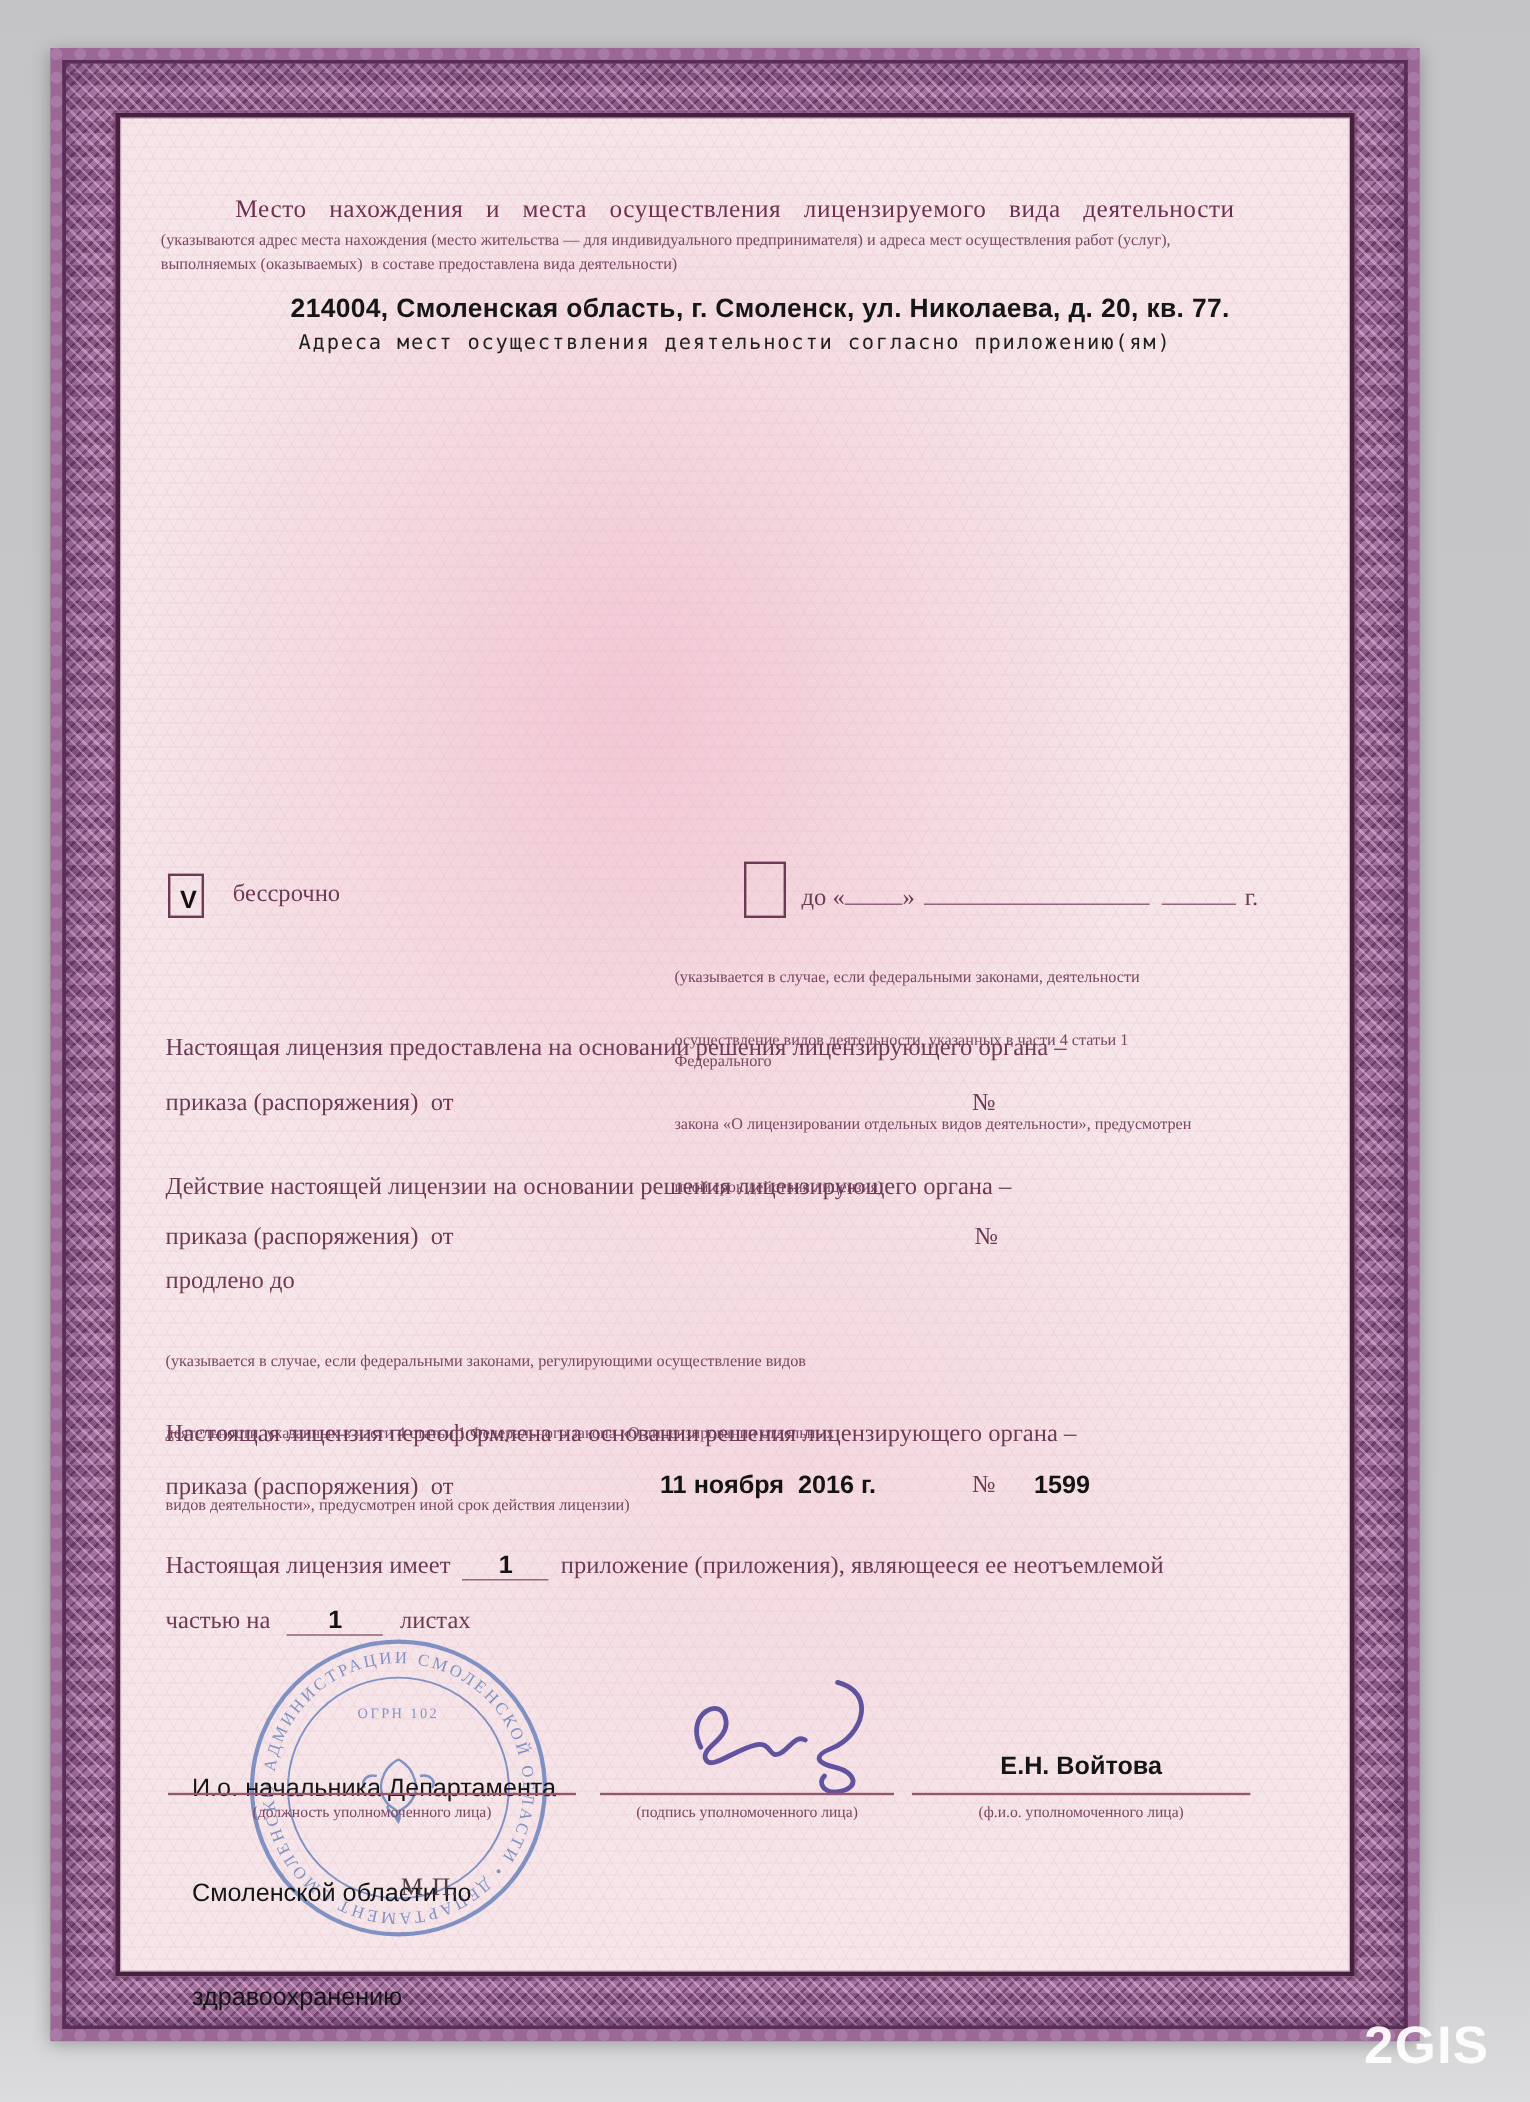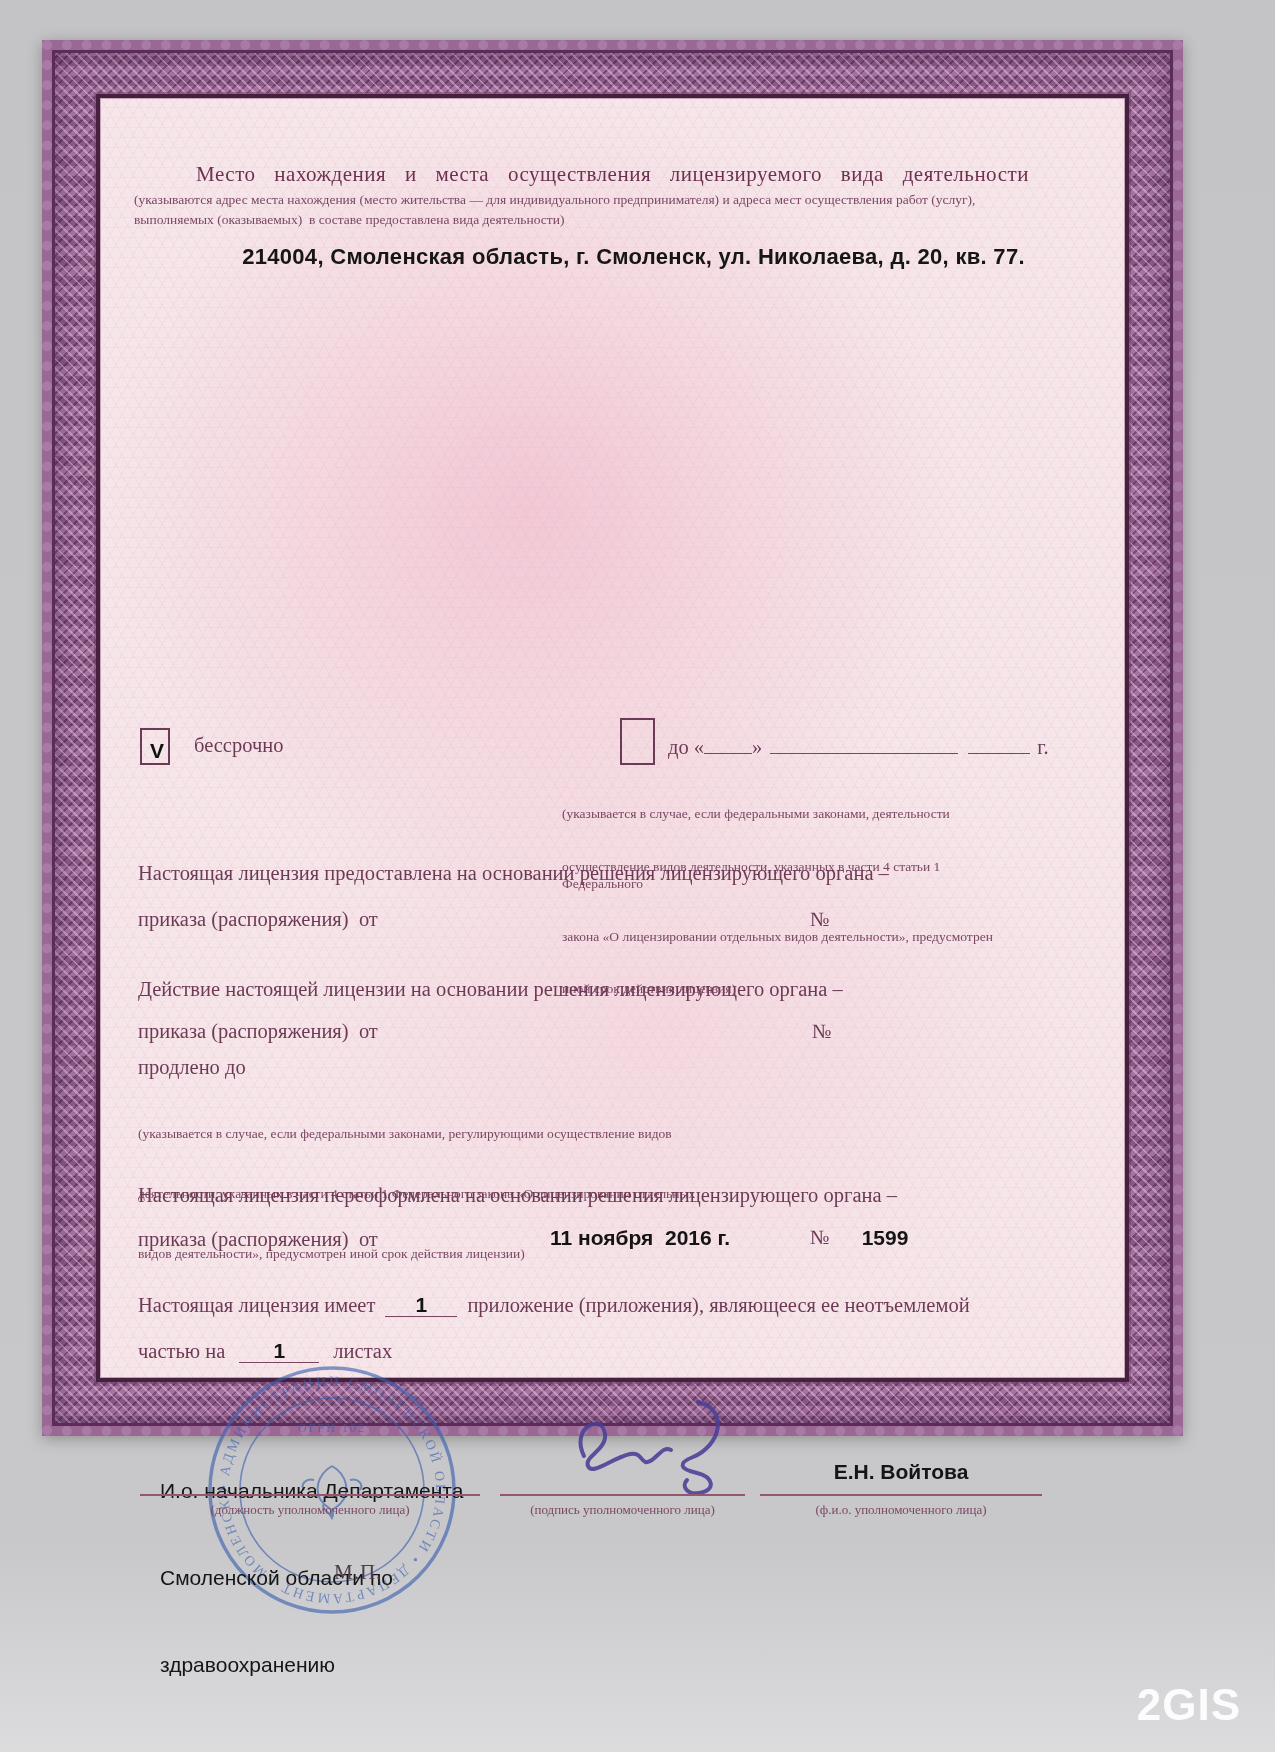"Место нахождения и места осуществления" .document { height: 1396px -> 1661px }
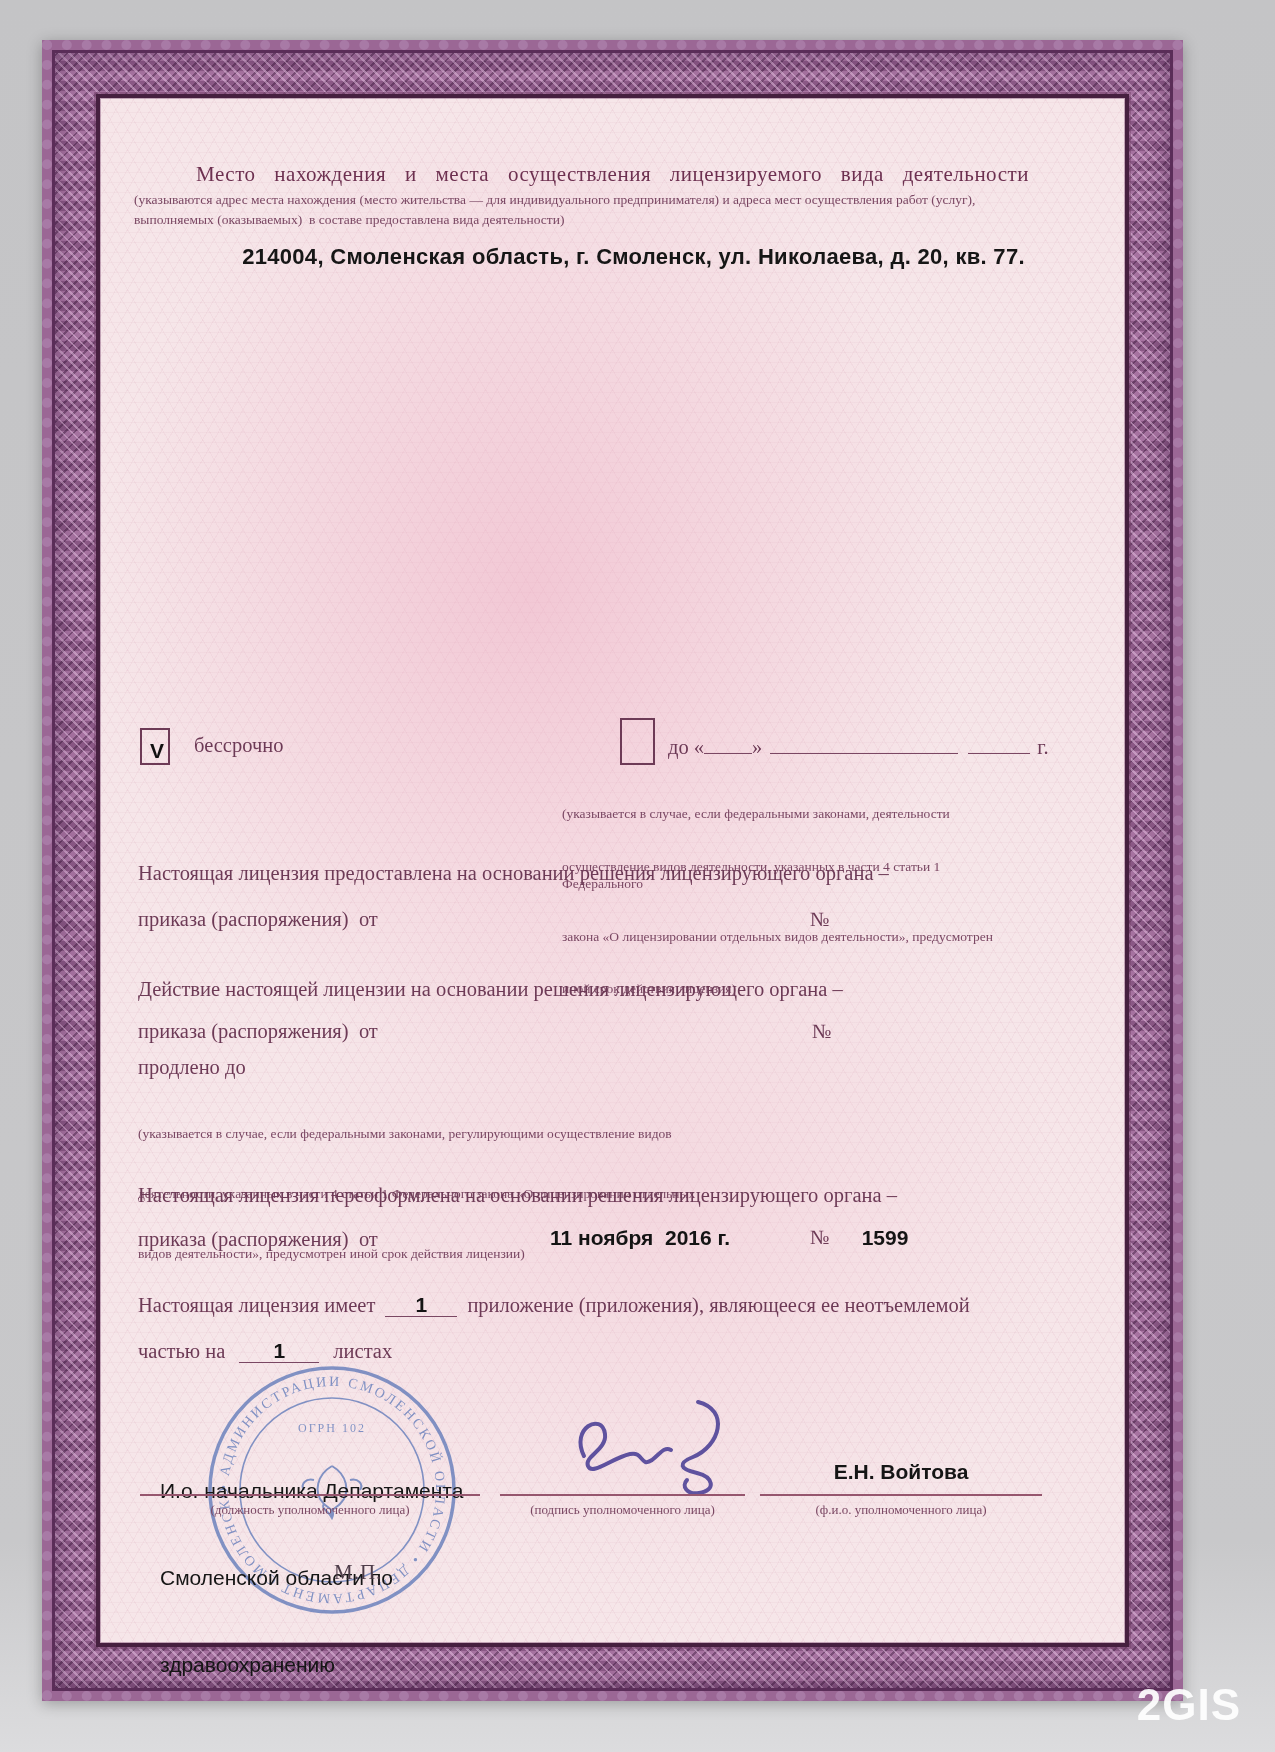"Адреса мест осуществления деятельности" div.address-note { html: none -> <div>Адреса мест осуществления деятельности согласно приложению(ям)</div> }
